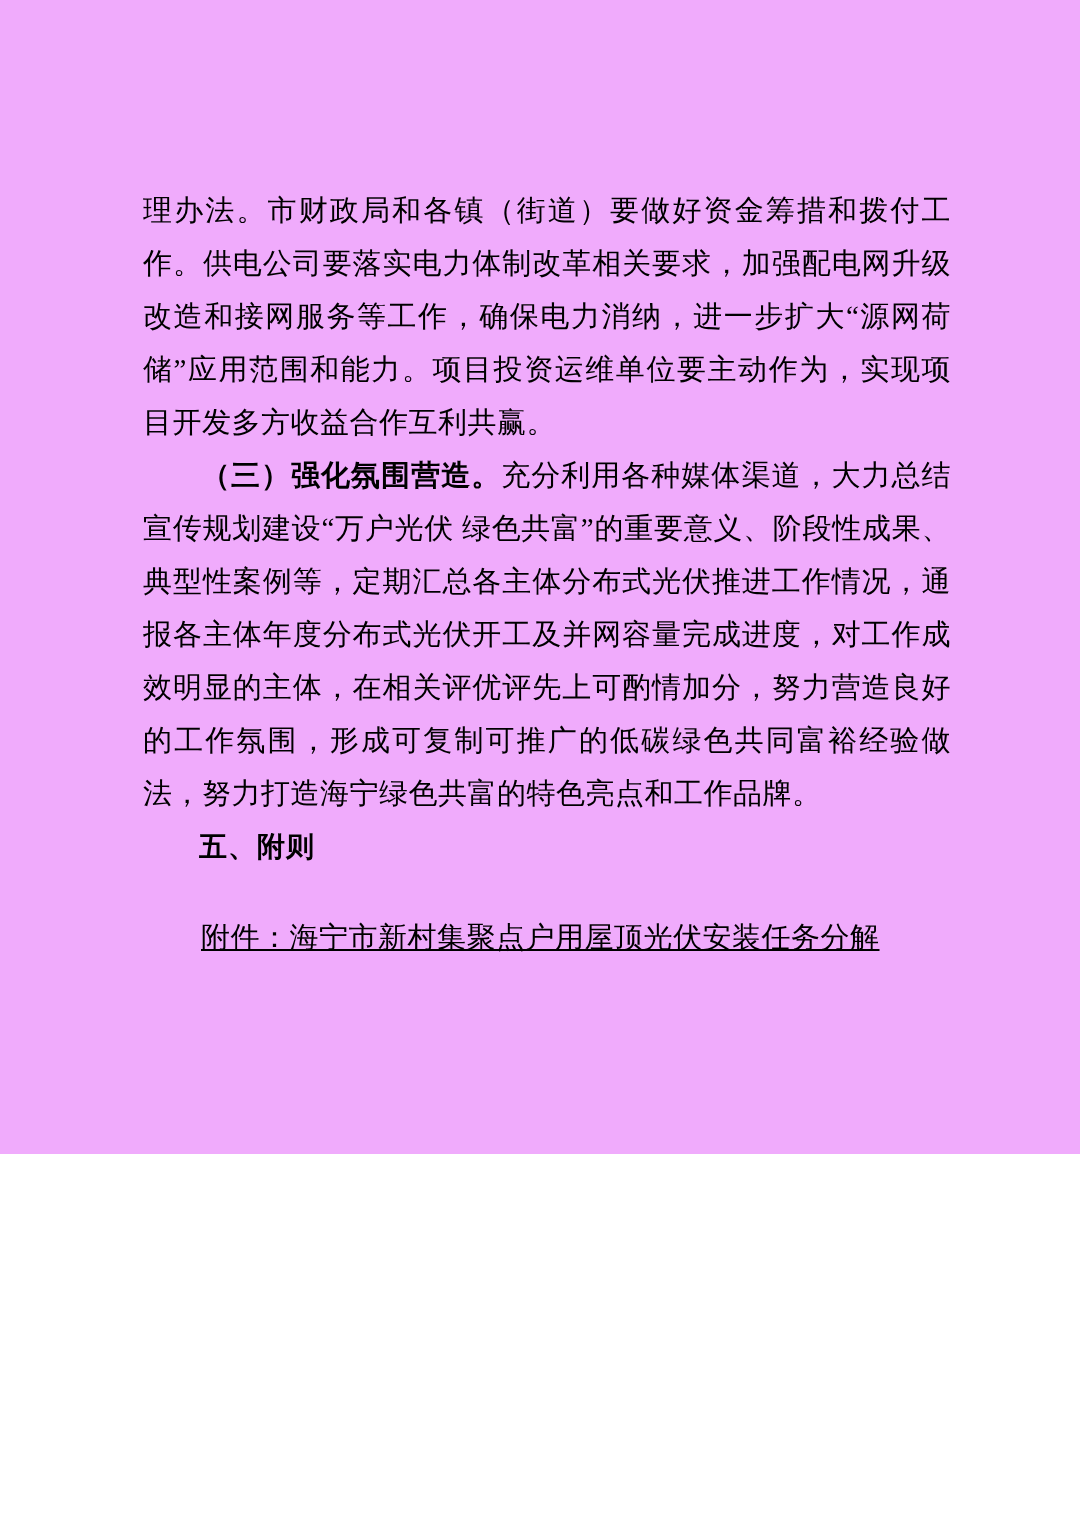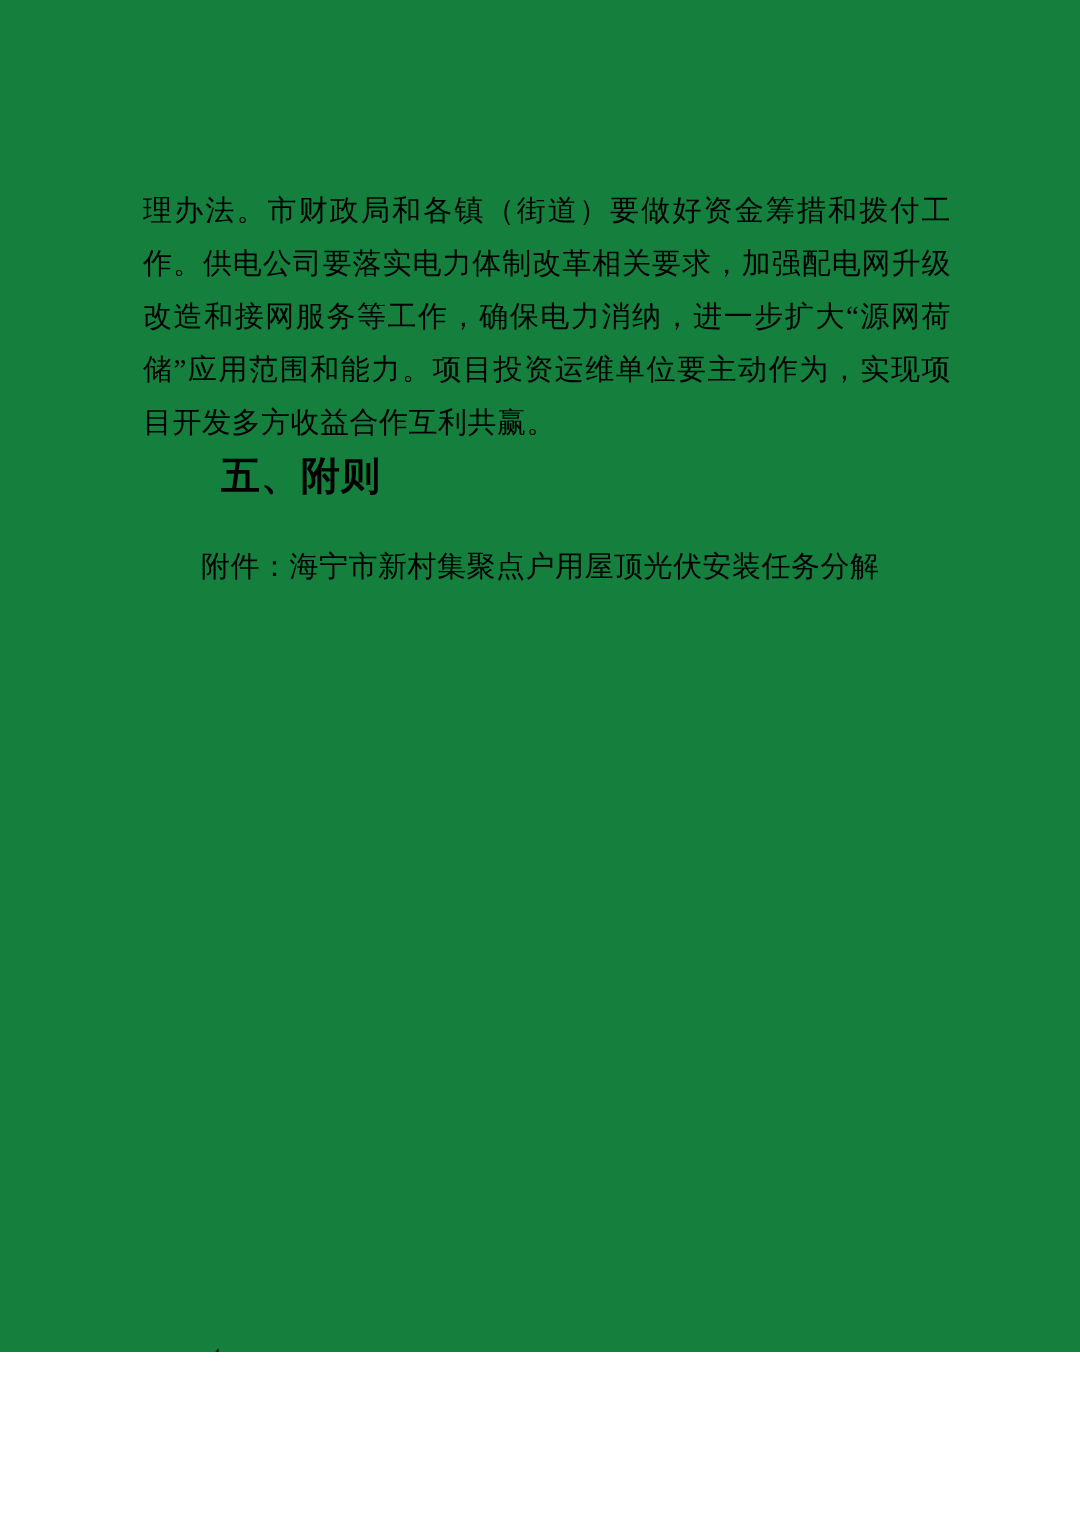"理办法。市财政局和各镇（街道）要做好资金筹措和拨付工作。供电公司要落实电力体制改" .page { background: #15803d -> #f0abfc; height: 1352px -> 1154px }
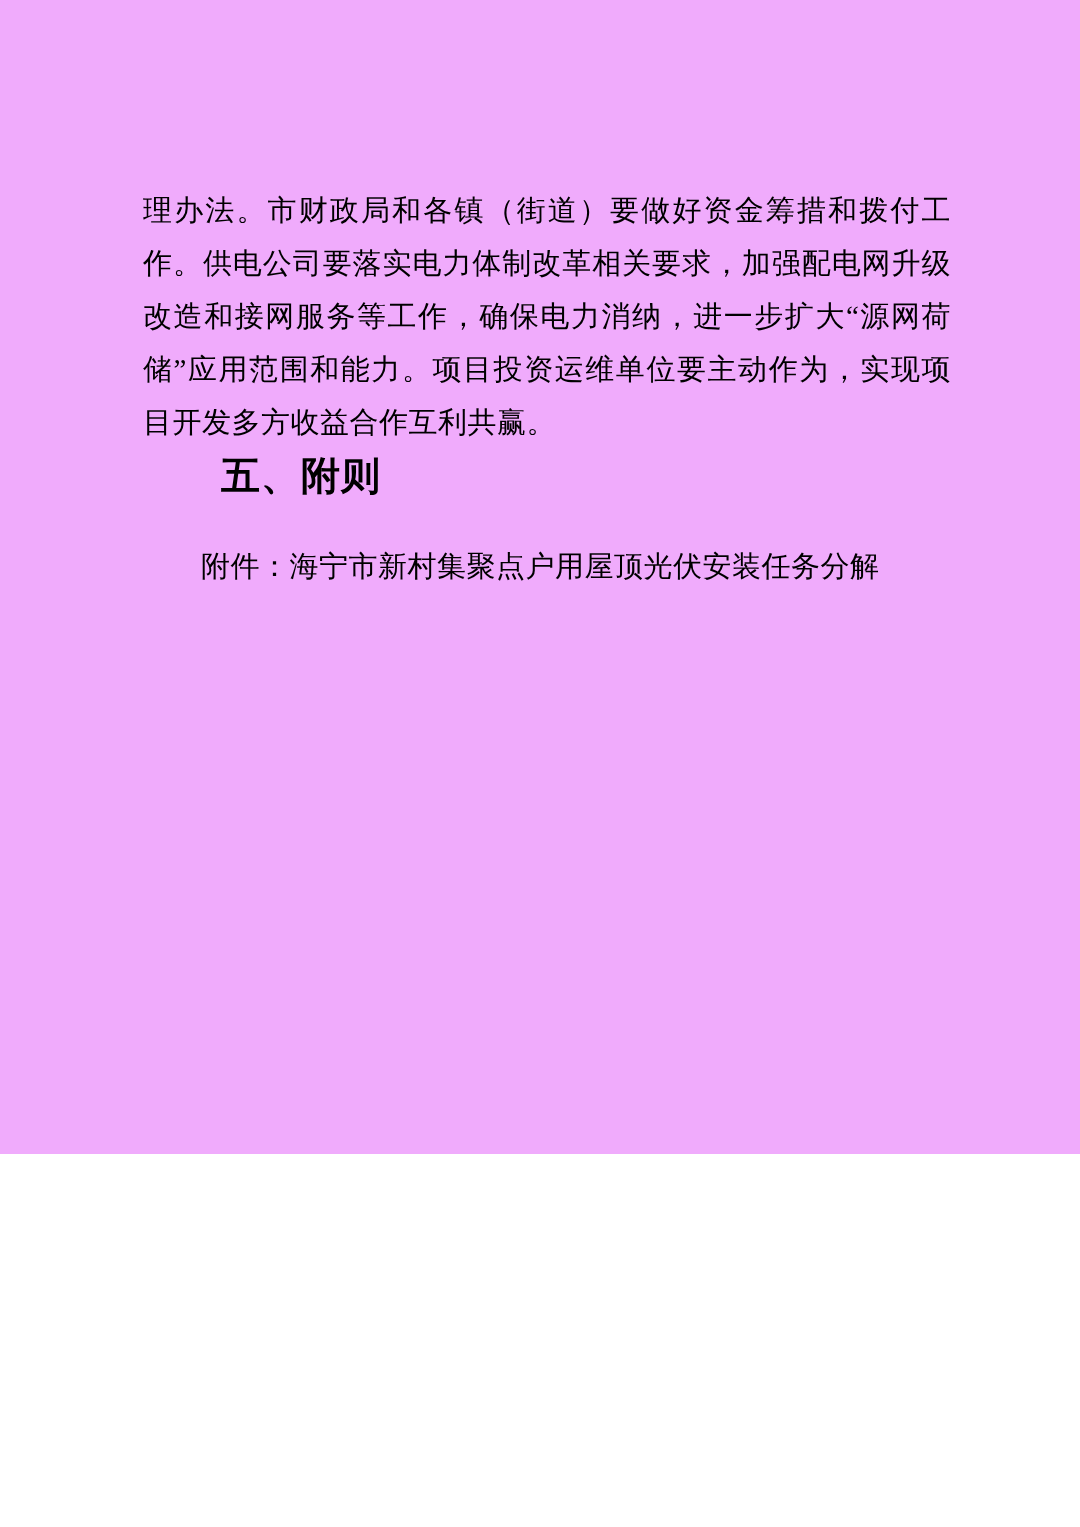"（三）强化氛围营造。充分利用各种媒体渠道，大力总结宣传规划建设“万户光伏" p.para { html: none -> <p><span>（三）强化氛围营造。</span><span>充分利用各种媒体渠道，大力总结宣传规划建设“万户光伏 绿色共富”的重要意义、阶段性成果、典型性案例等，定期汇总各主体分布式光伏推进工作情况，通报各主体年度分布式光伏开工及并网容量完成进度，对工作成效明显的主体，在相关评优评先上可酌情加分，努力营造良好的工作氛围，形成可复制可推广的低碳绿色共同富裕经验做法，努力打造海宁绿色共富的特色亮点和工作品牌。</span></p> }
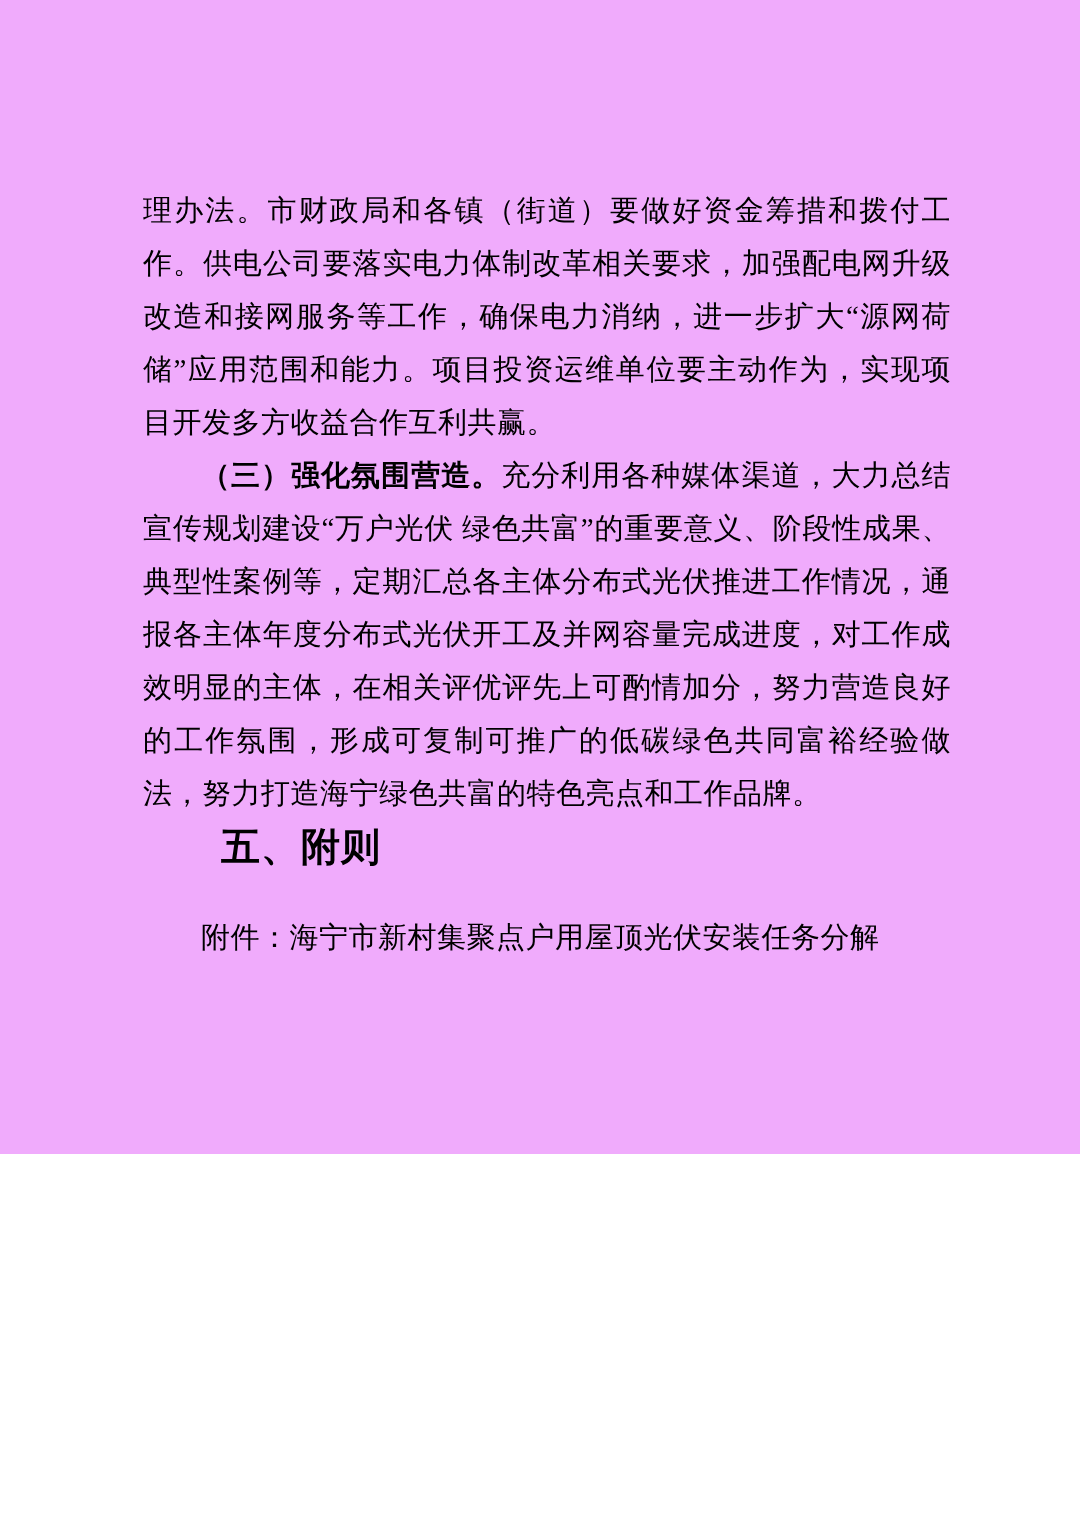"五、附则" .section-heading { font-size: 39px -> 28px }
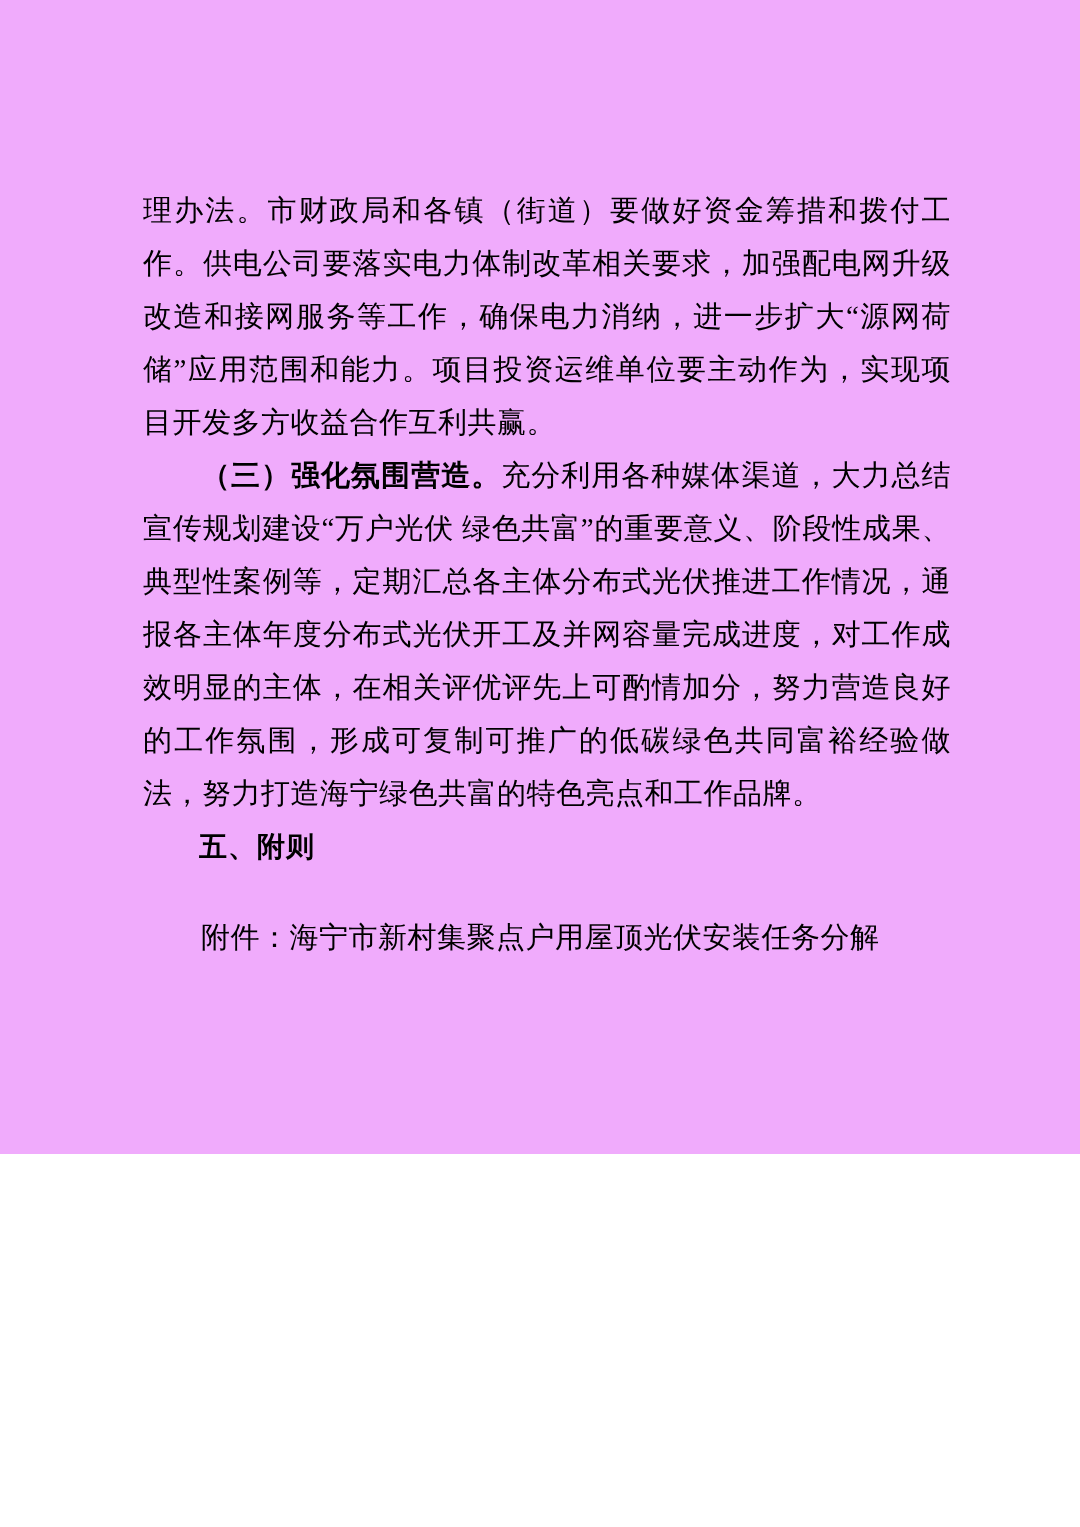"附件：海宁市新村集聚点户用屋顶光伏安装任务分解" .attachment-line { text-decoration: none -> underline }
